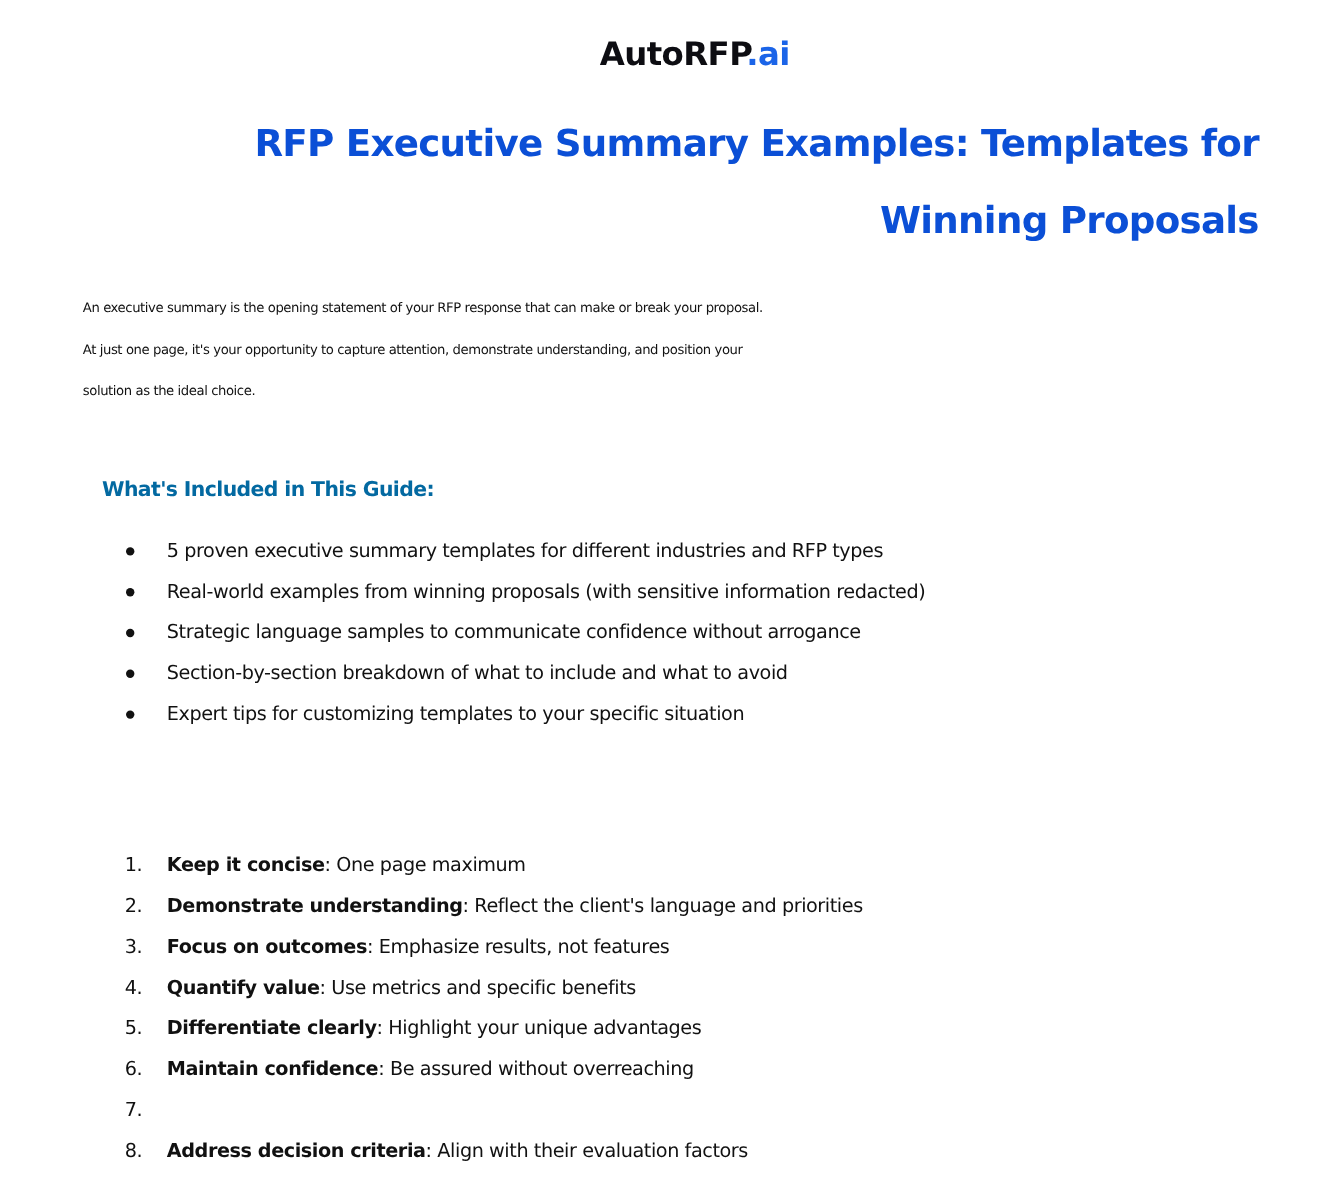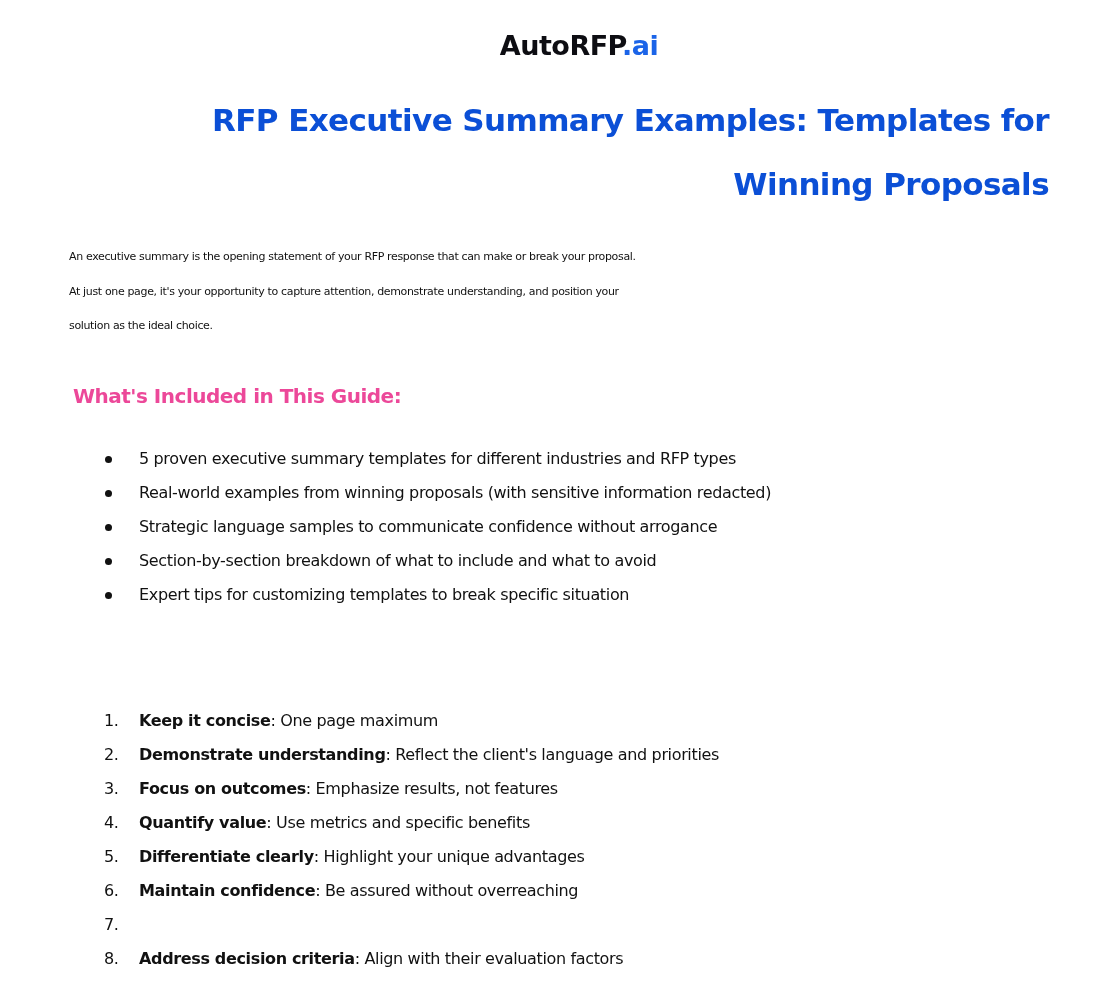"What's Included in This Guide:" .h2 { color: #ec4899 -> #0369a1; font-size: 20px -> 17px; margin: 4px -> 16px }
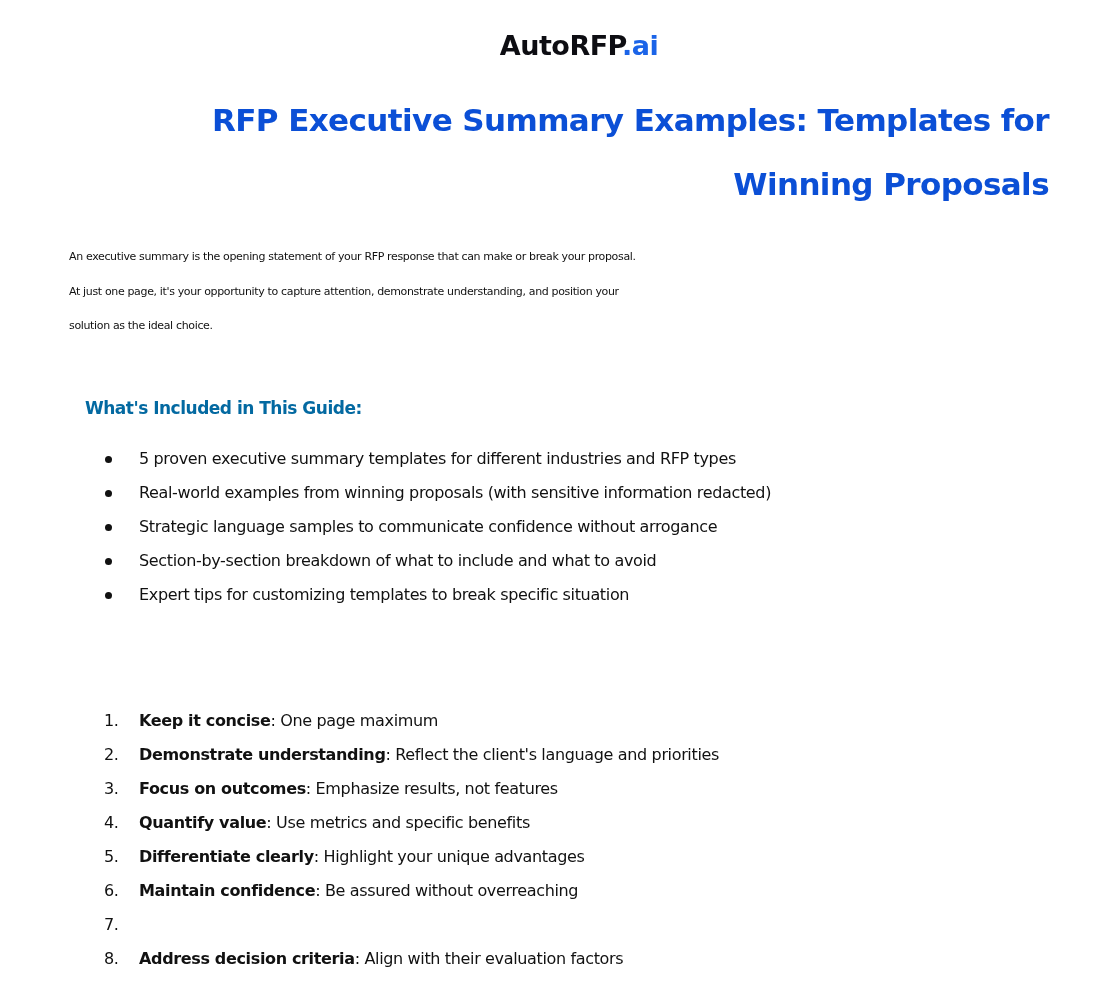"Expert tips for customizing templates" span.bullet-text { text: break -> your }
